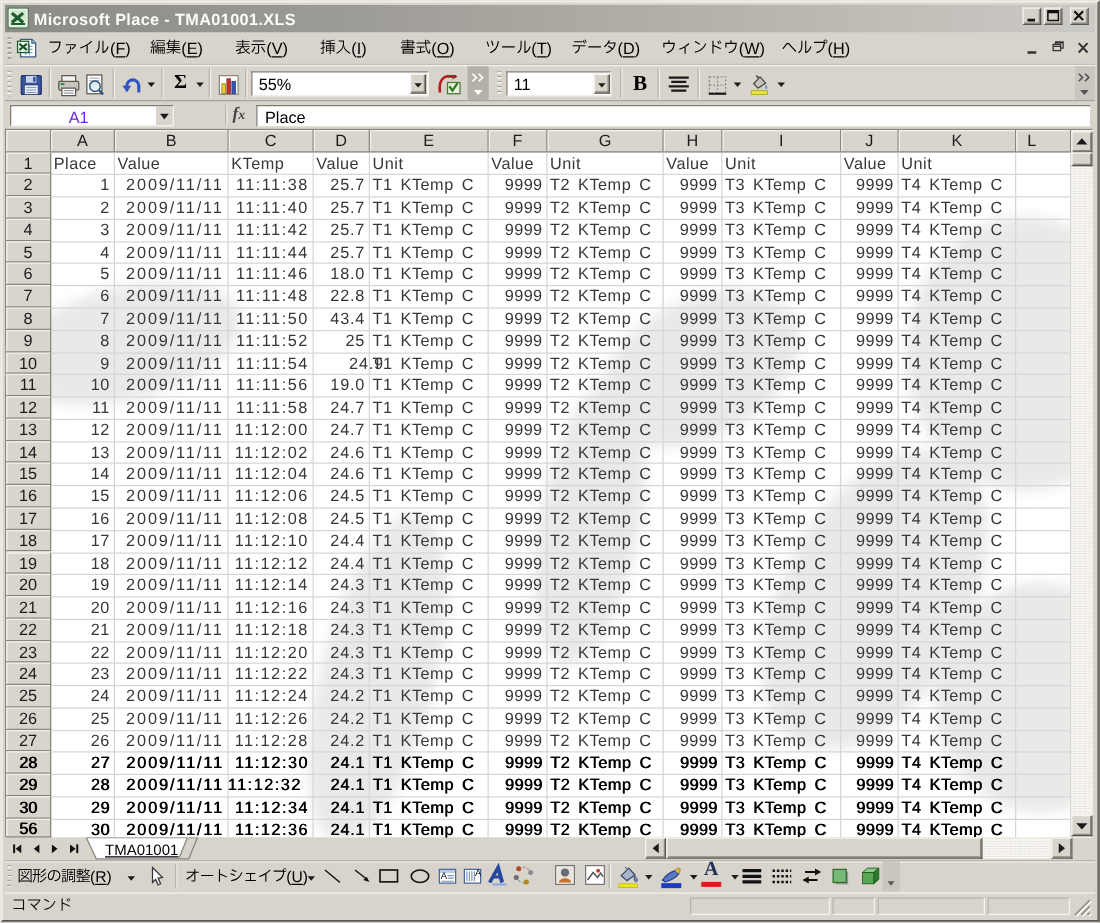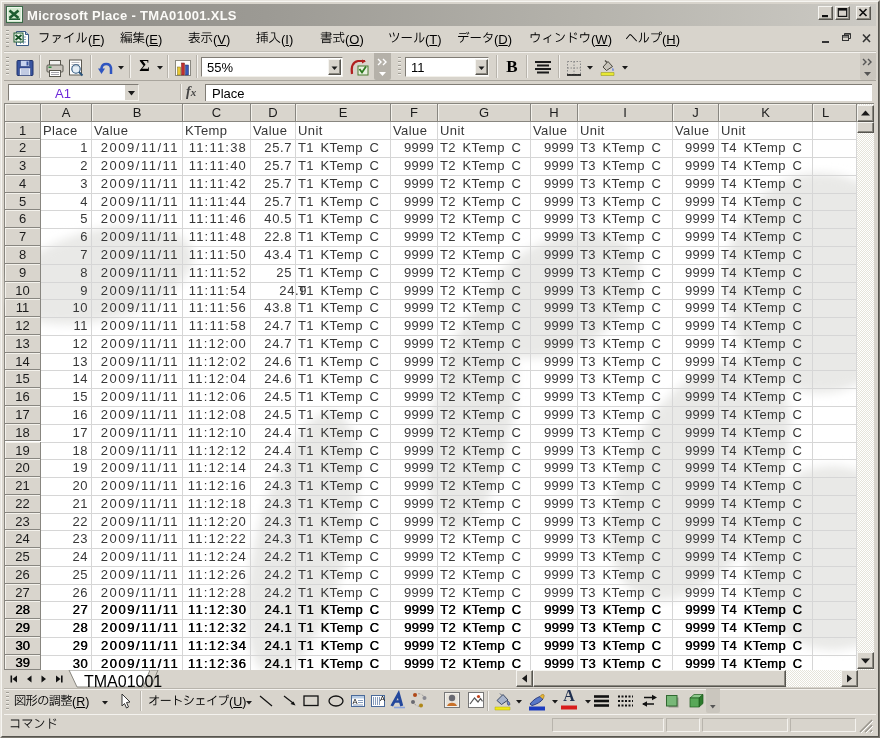"40.5" span.c { text: 40.5 -> 18.0 }
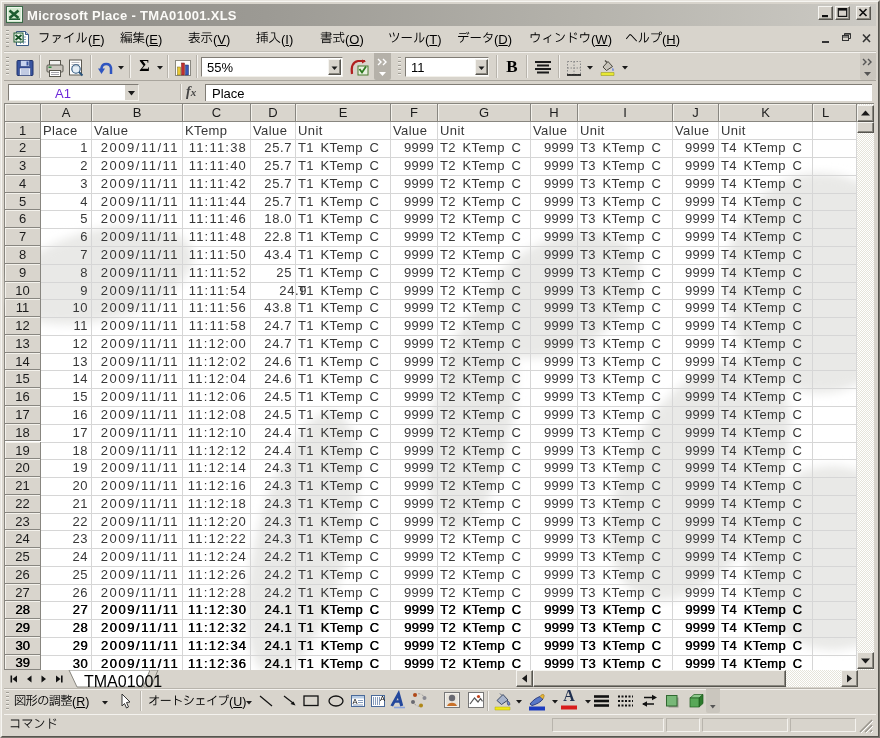"43.8" span.c { text: 43.8 -> 19.0 }
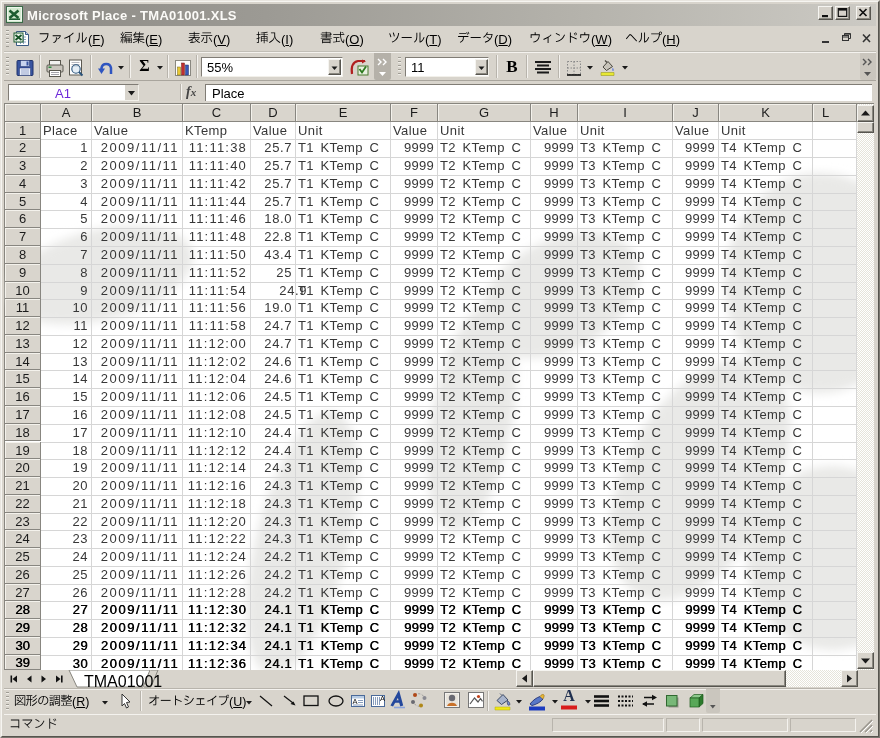"11:12:32" span.c { text-align: right -> none }
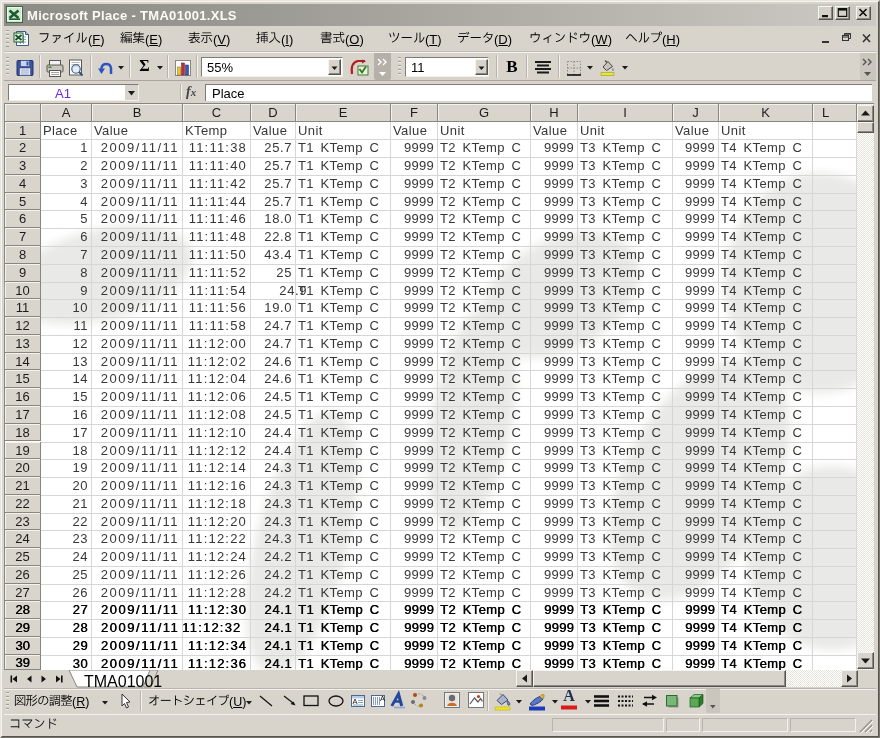"39" div.hdr { text: 39 -> 56 }
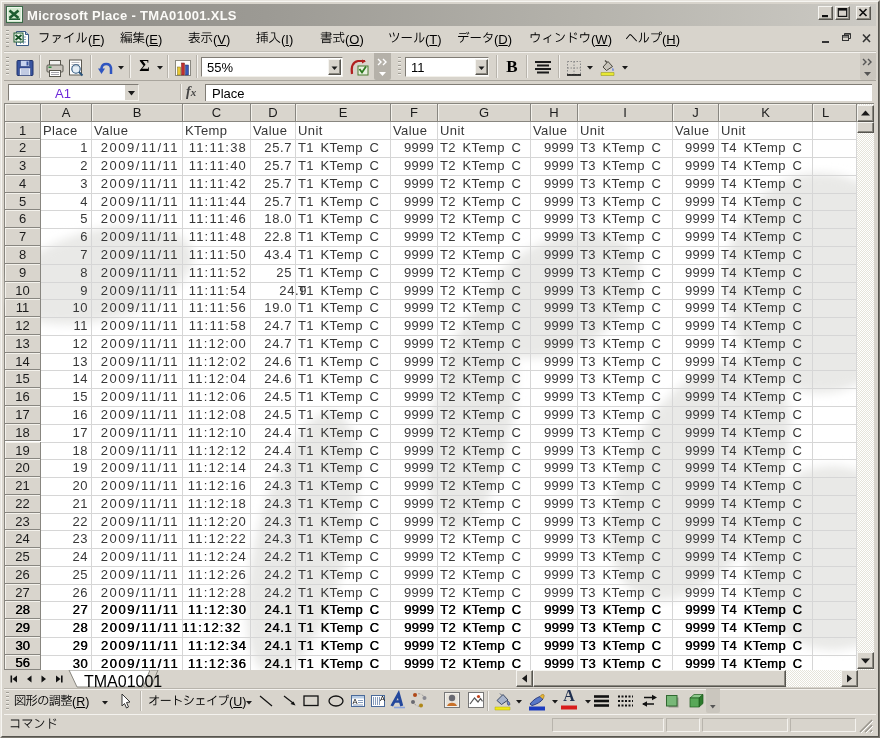"TMA01001" div.abs { font-size: 16px -> 12px }
